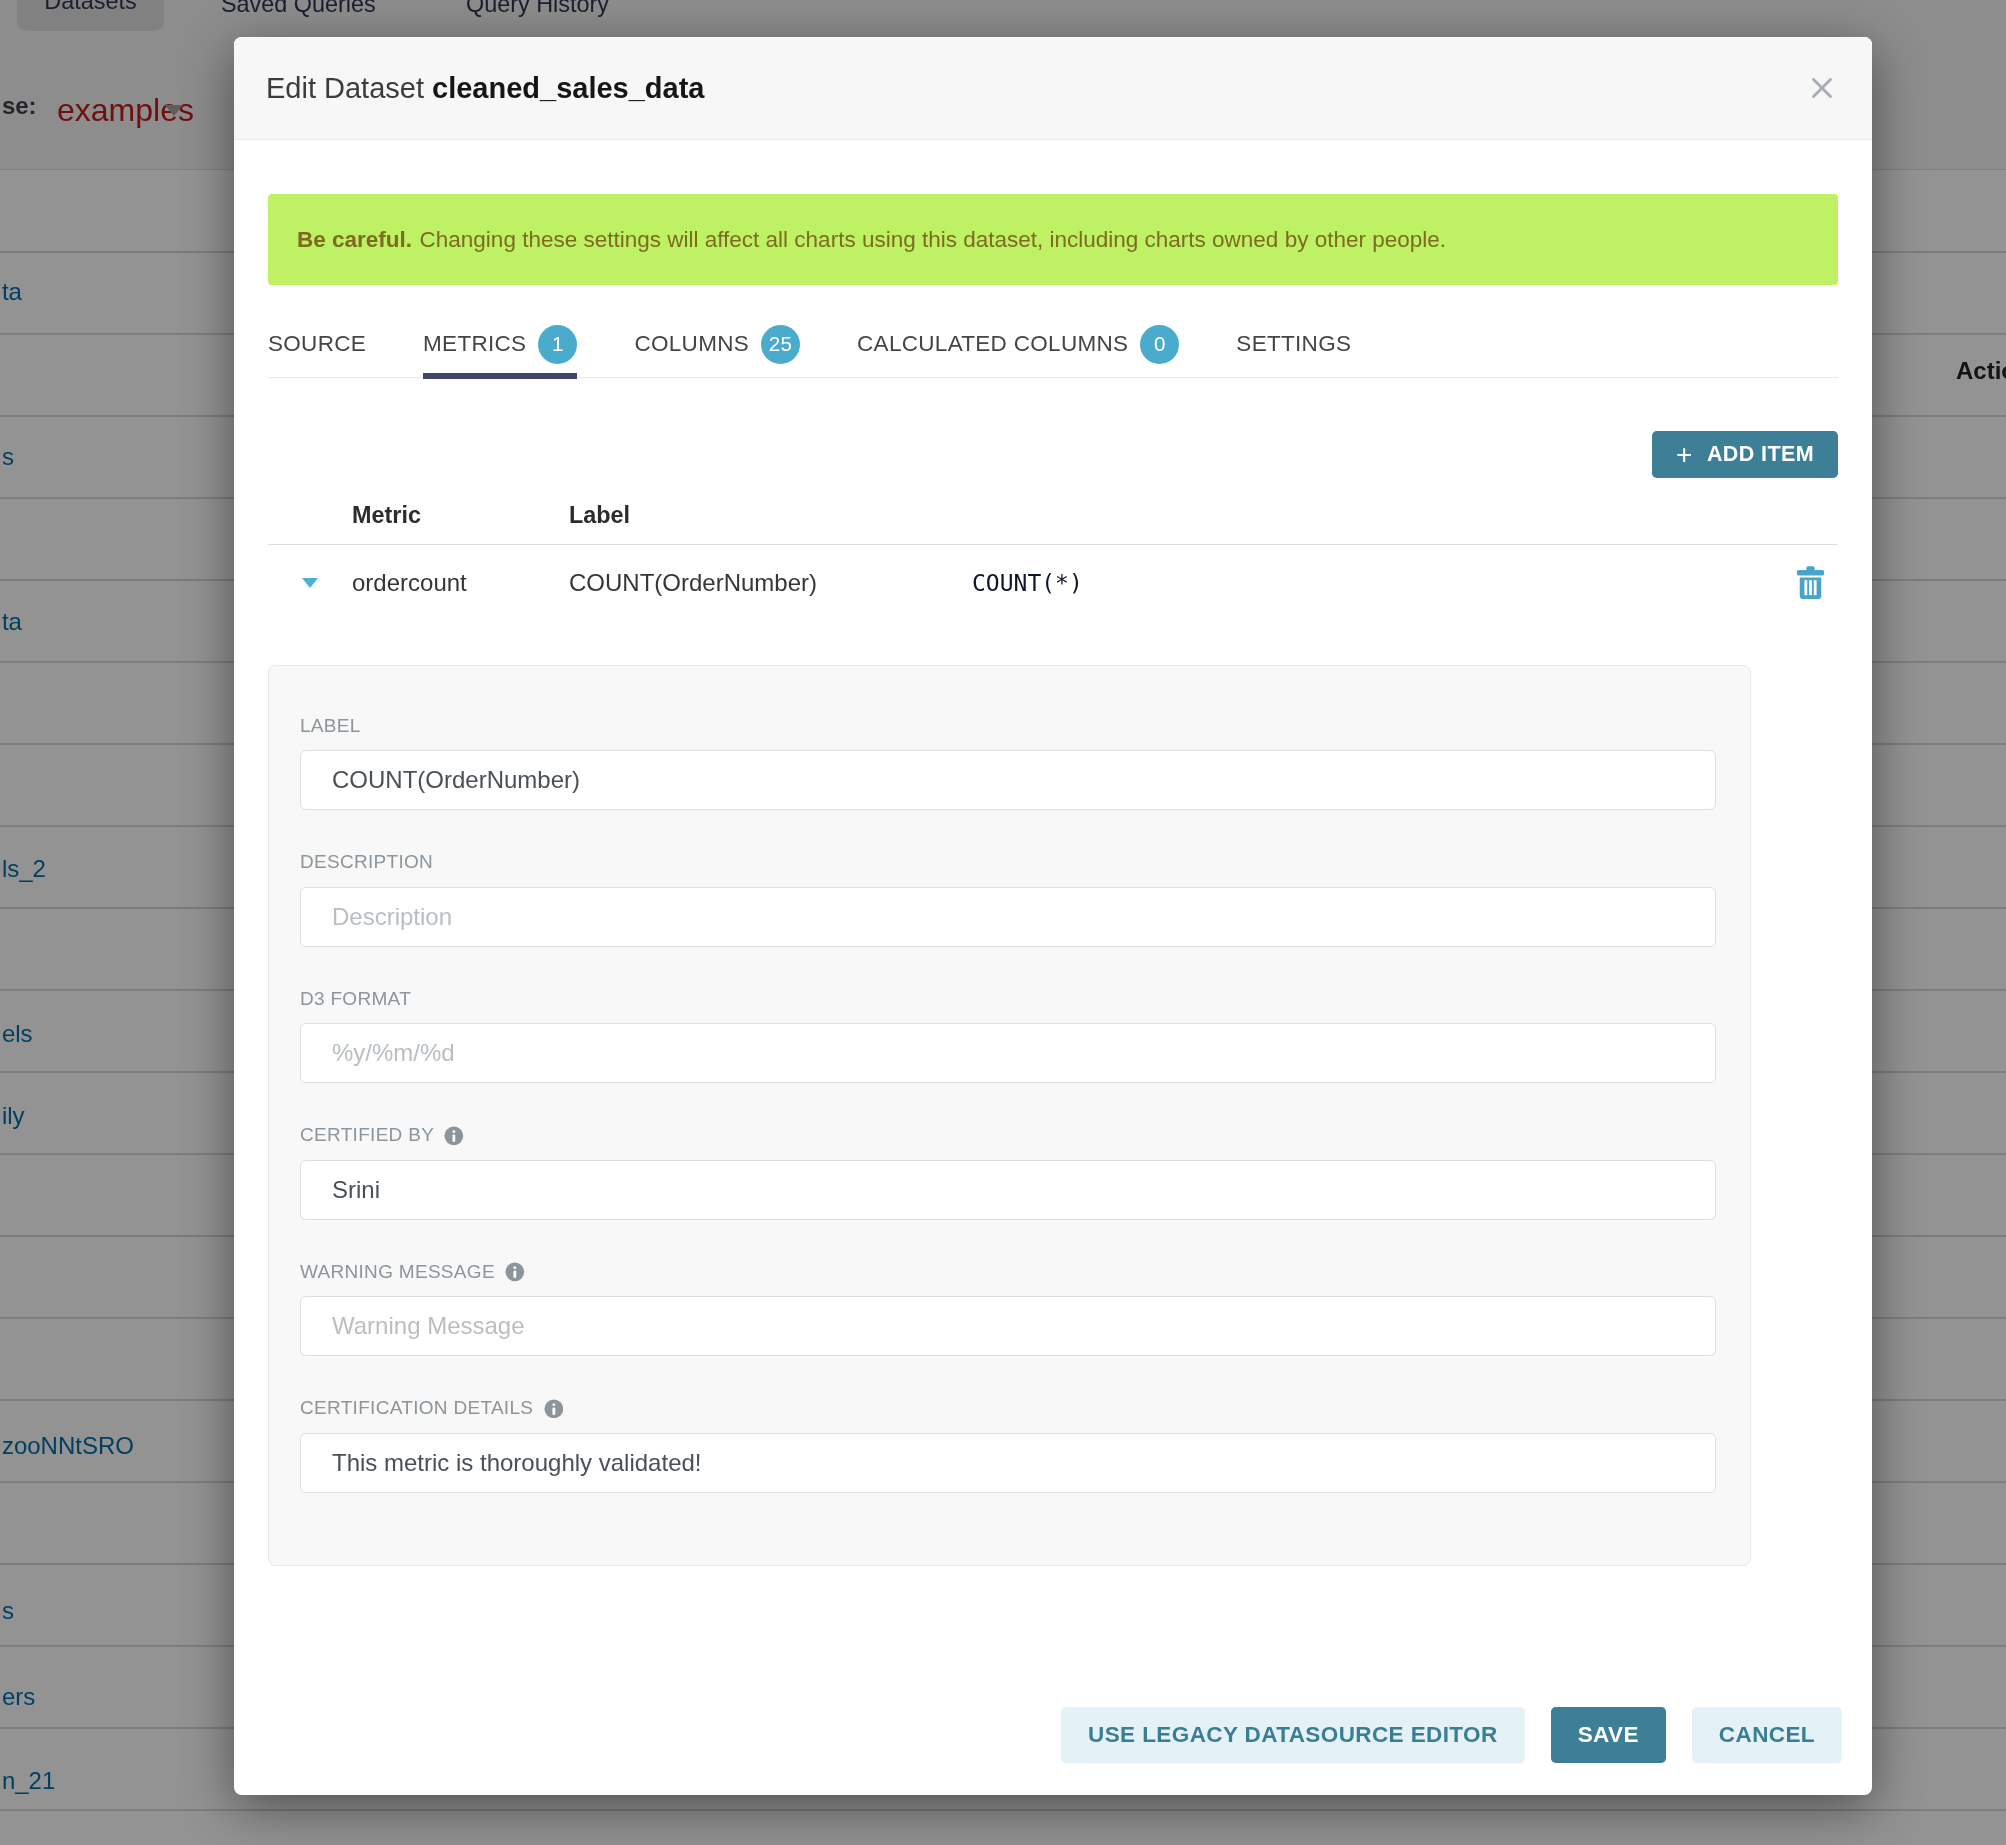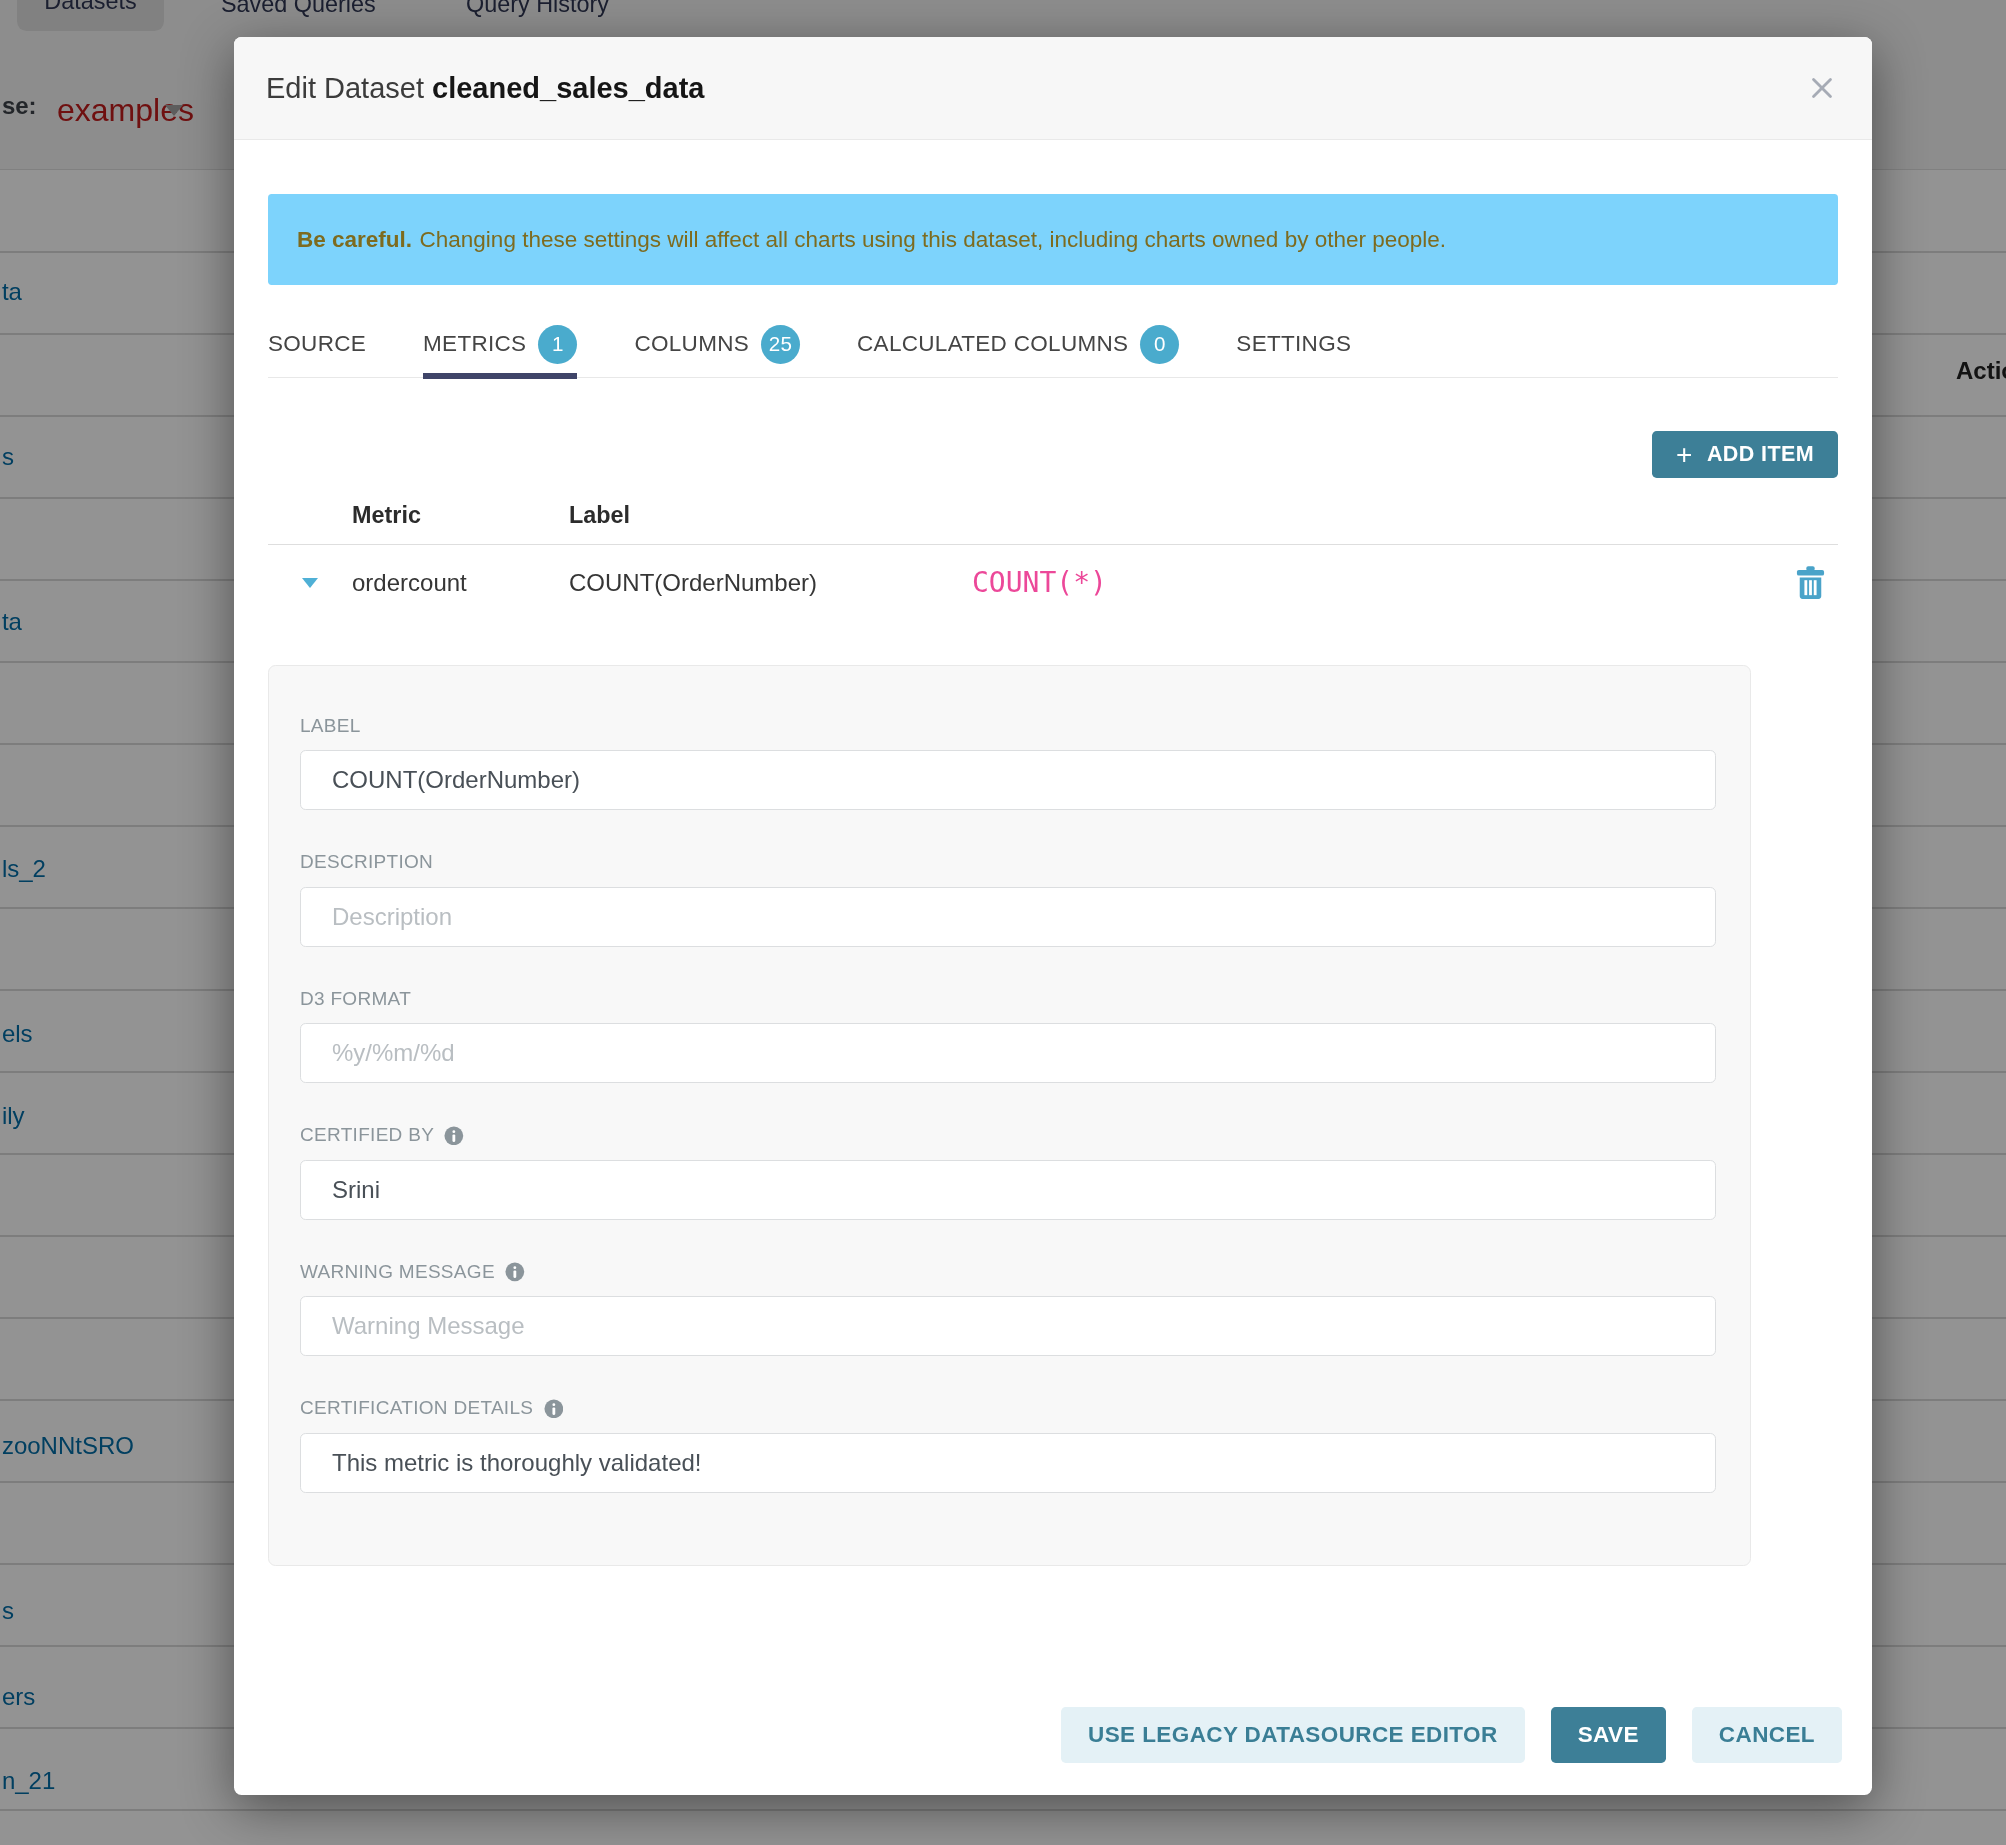"Be careful. Changing these settings" .warn-banner { background: #7dd3fc -> #bef264 }
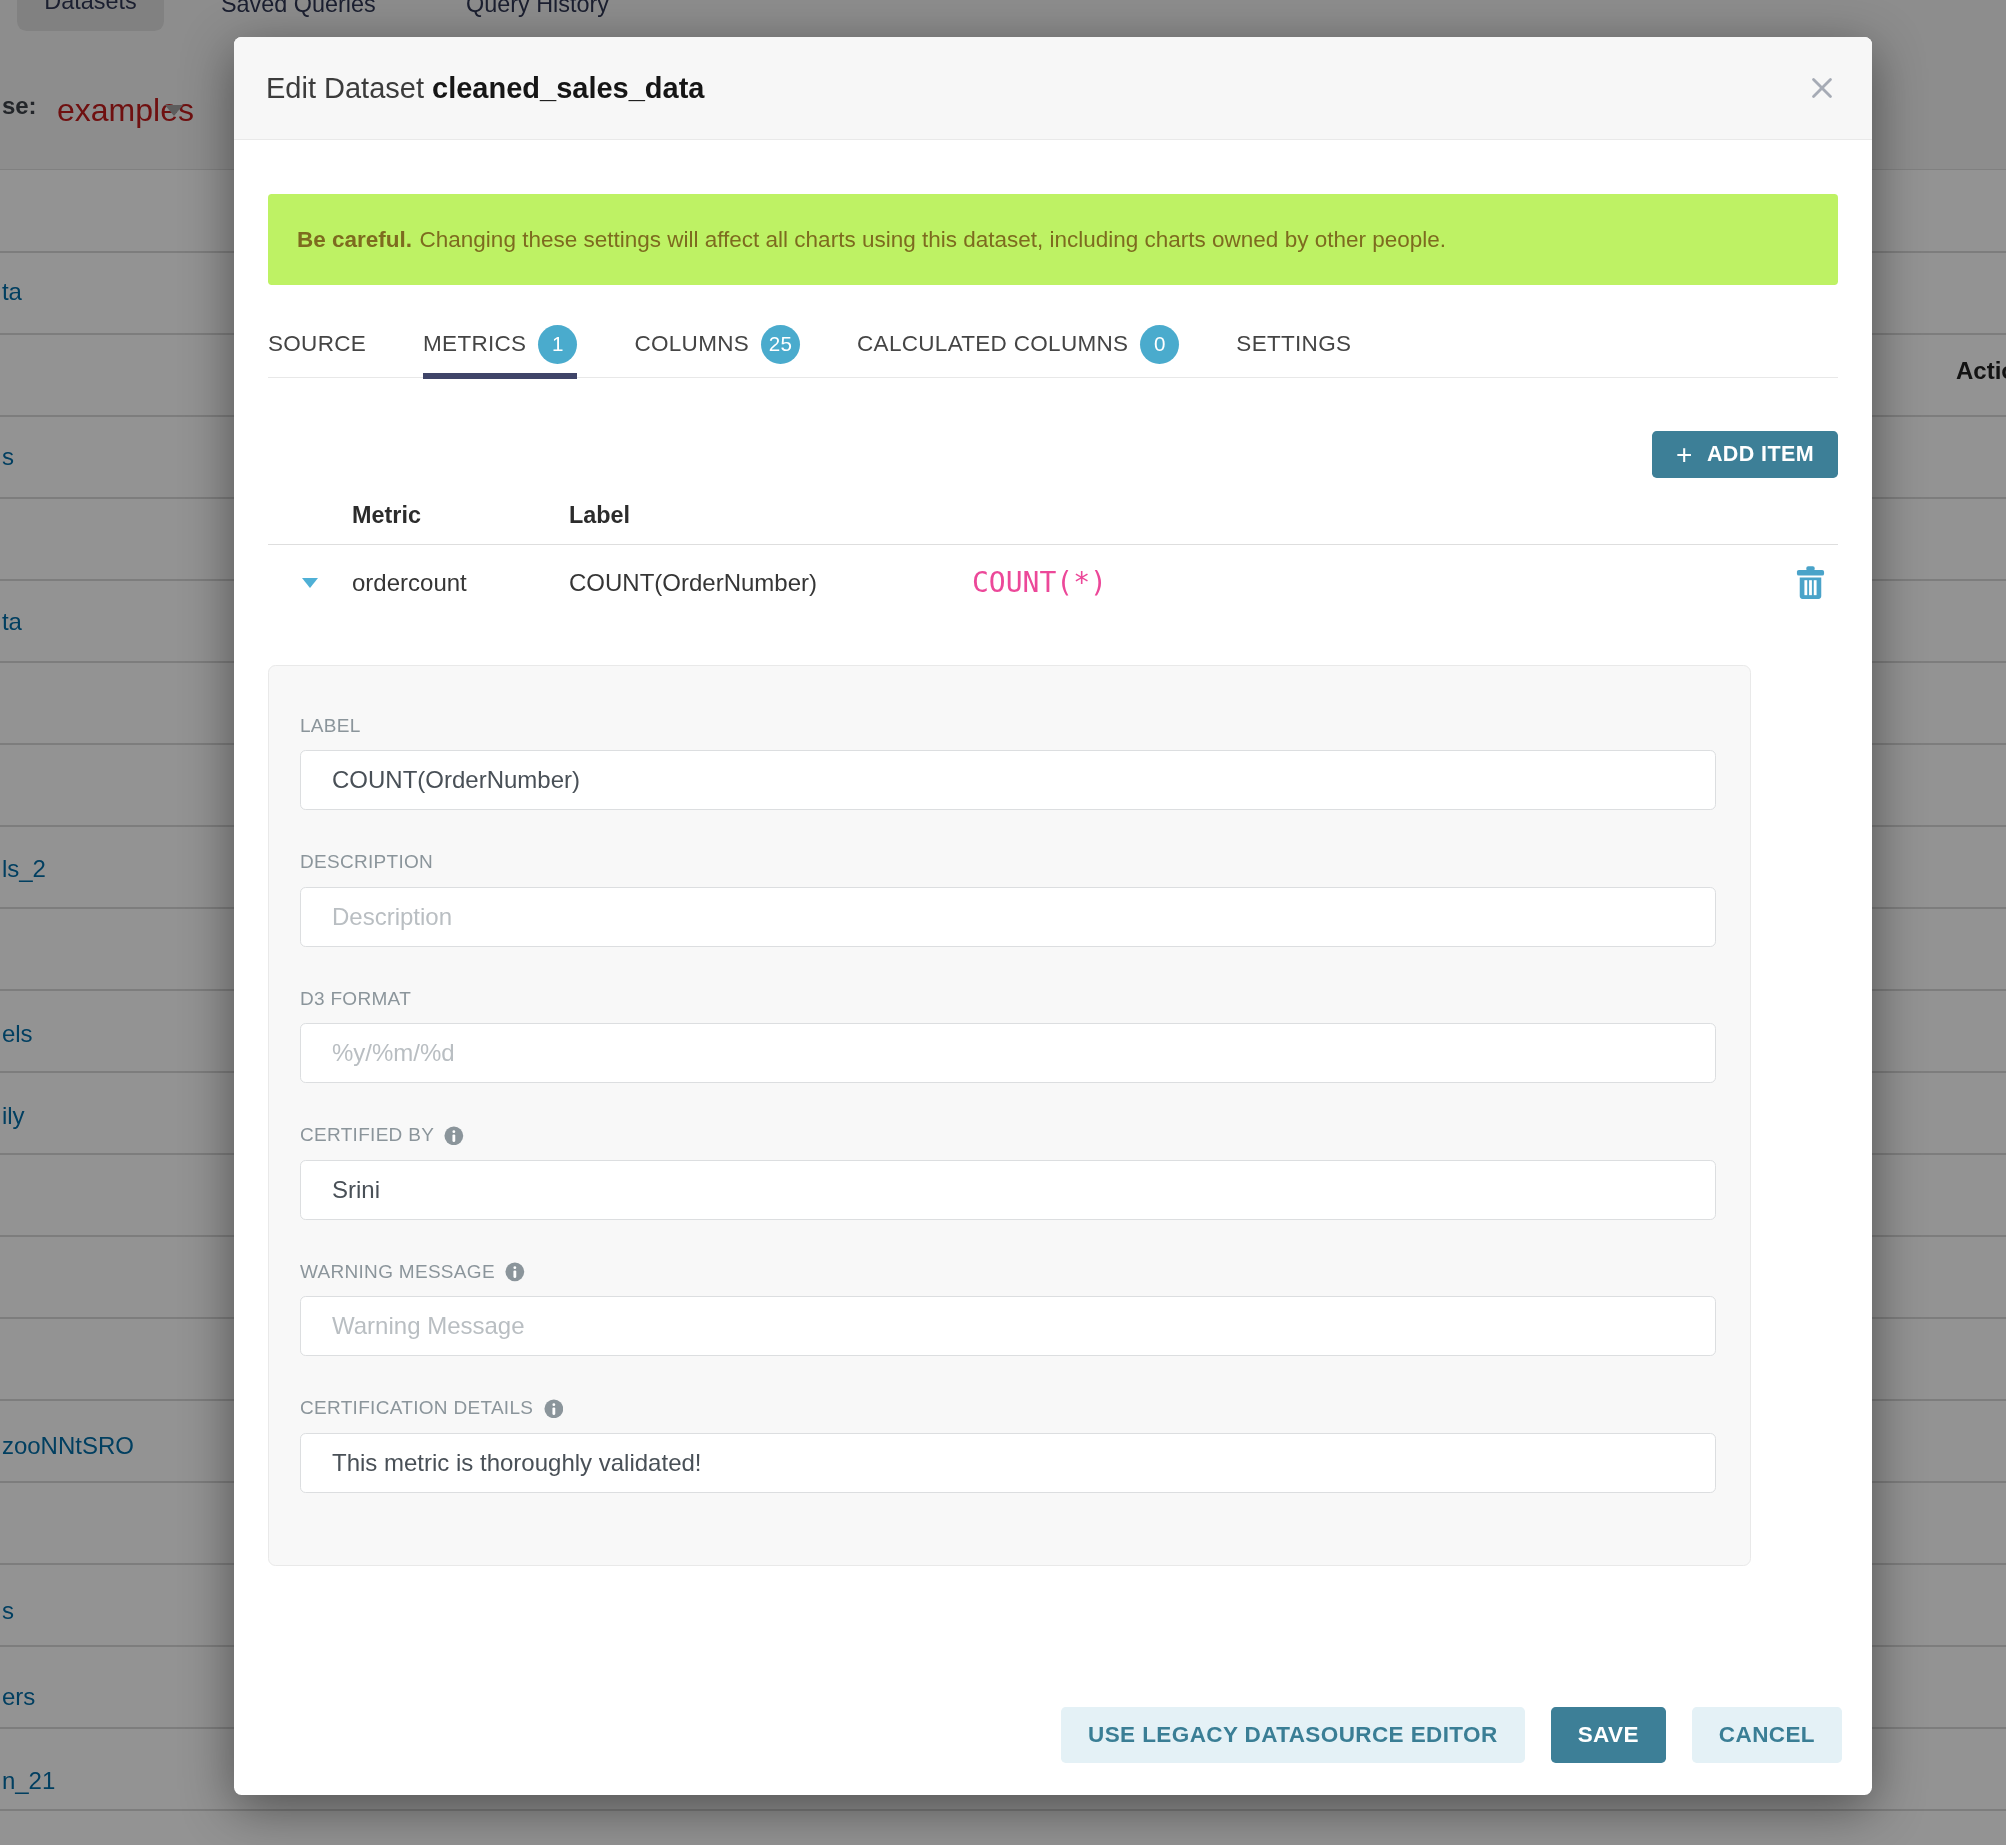"COUNT(*)" .cell-mono { color: #ec4899 -> #0f172a; font-size: 28px -> 23px }
